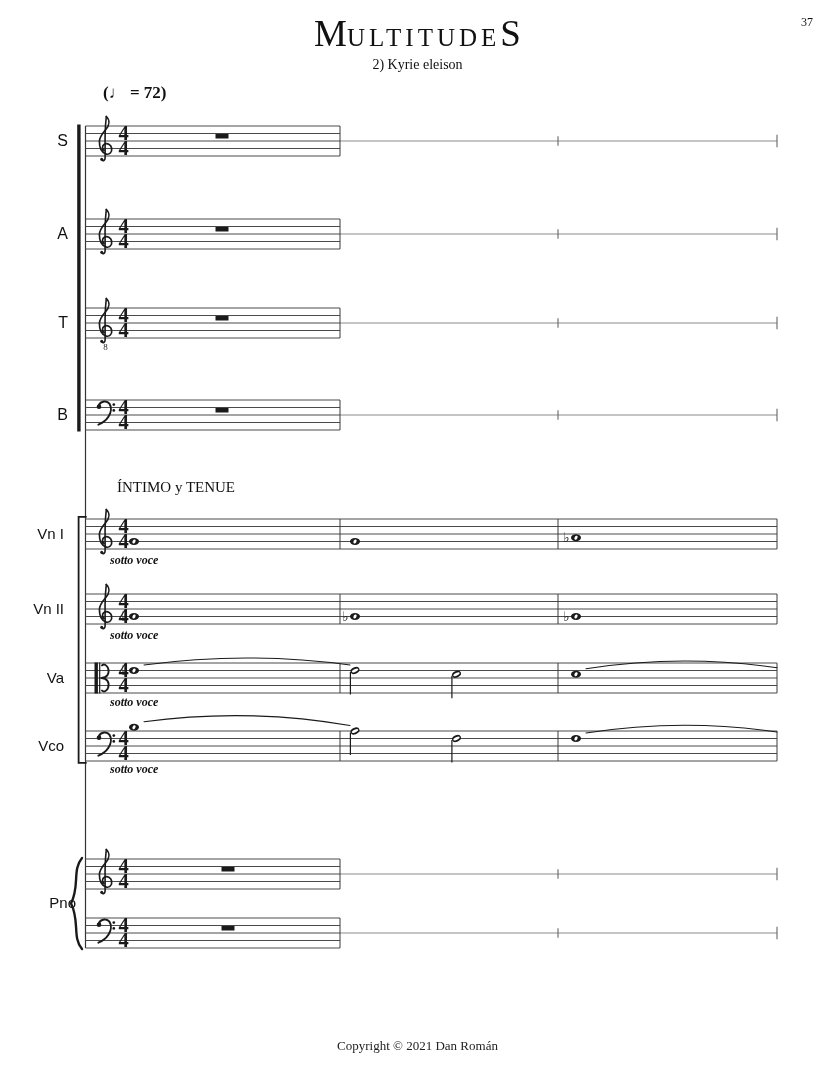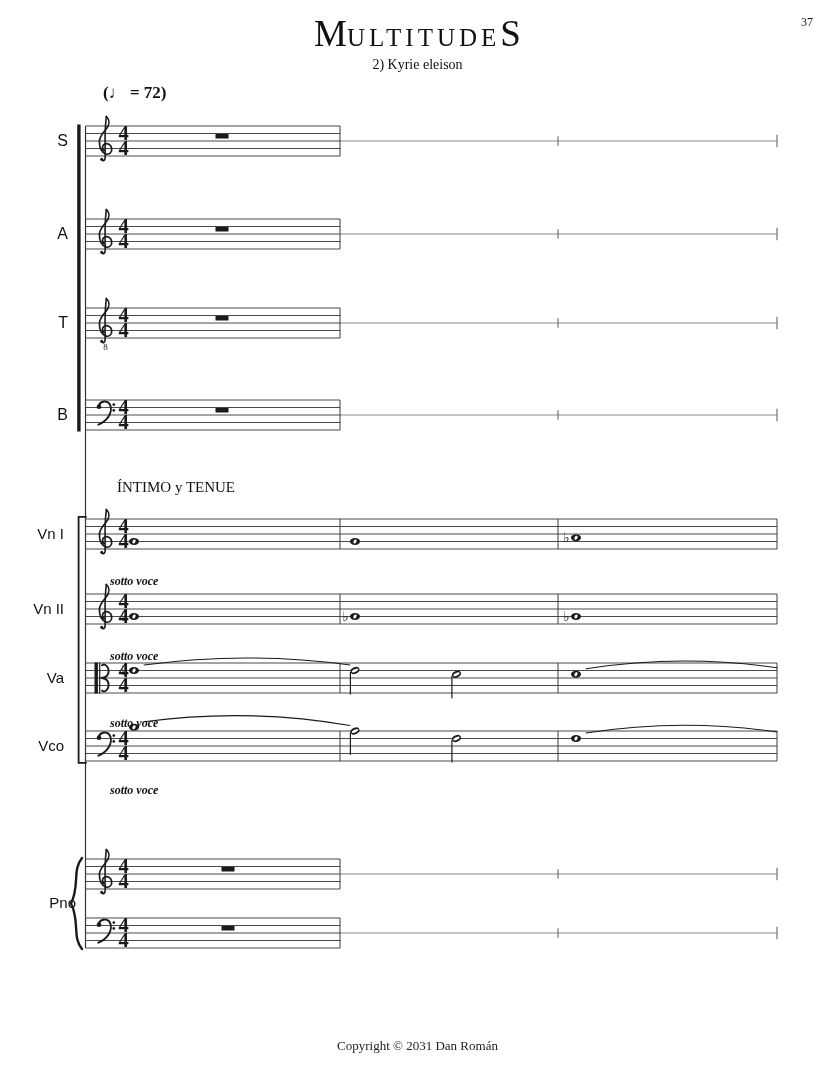"sotto voce" .sotto { margin-top: 21px -> none }
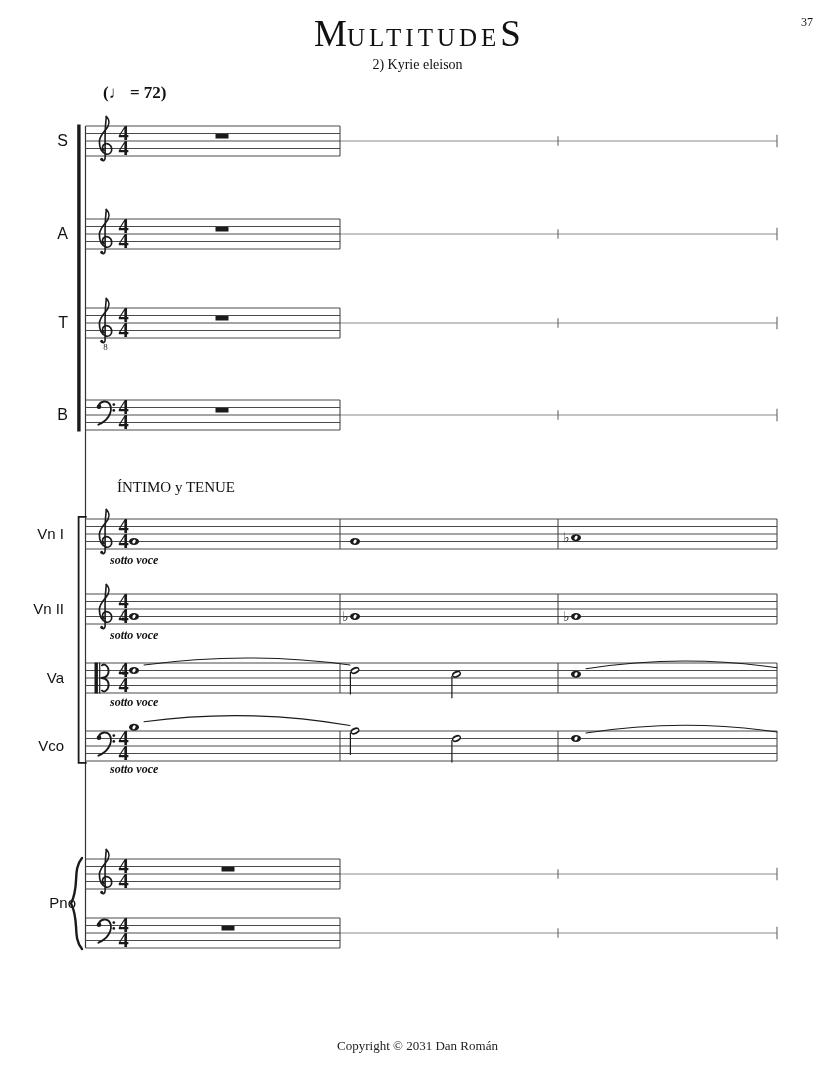"Copyright © 2031 Dan Román" div.abs { text: 2031 -> 2021 }
